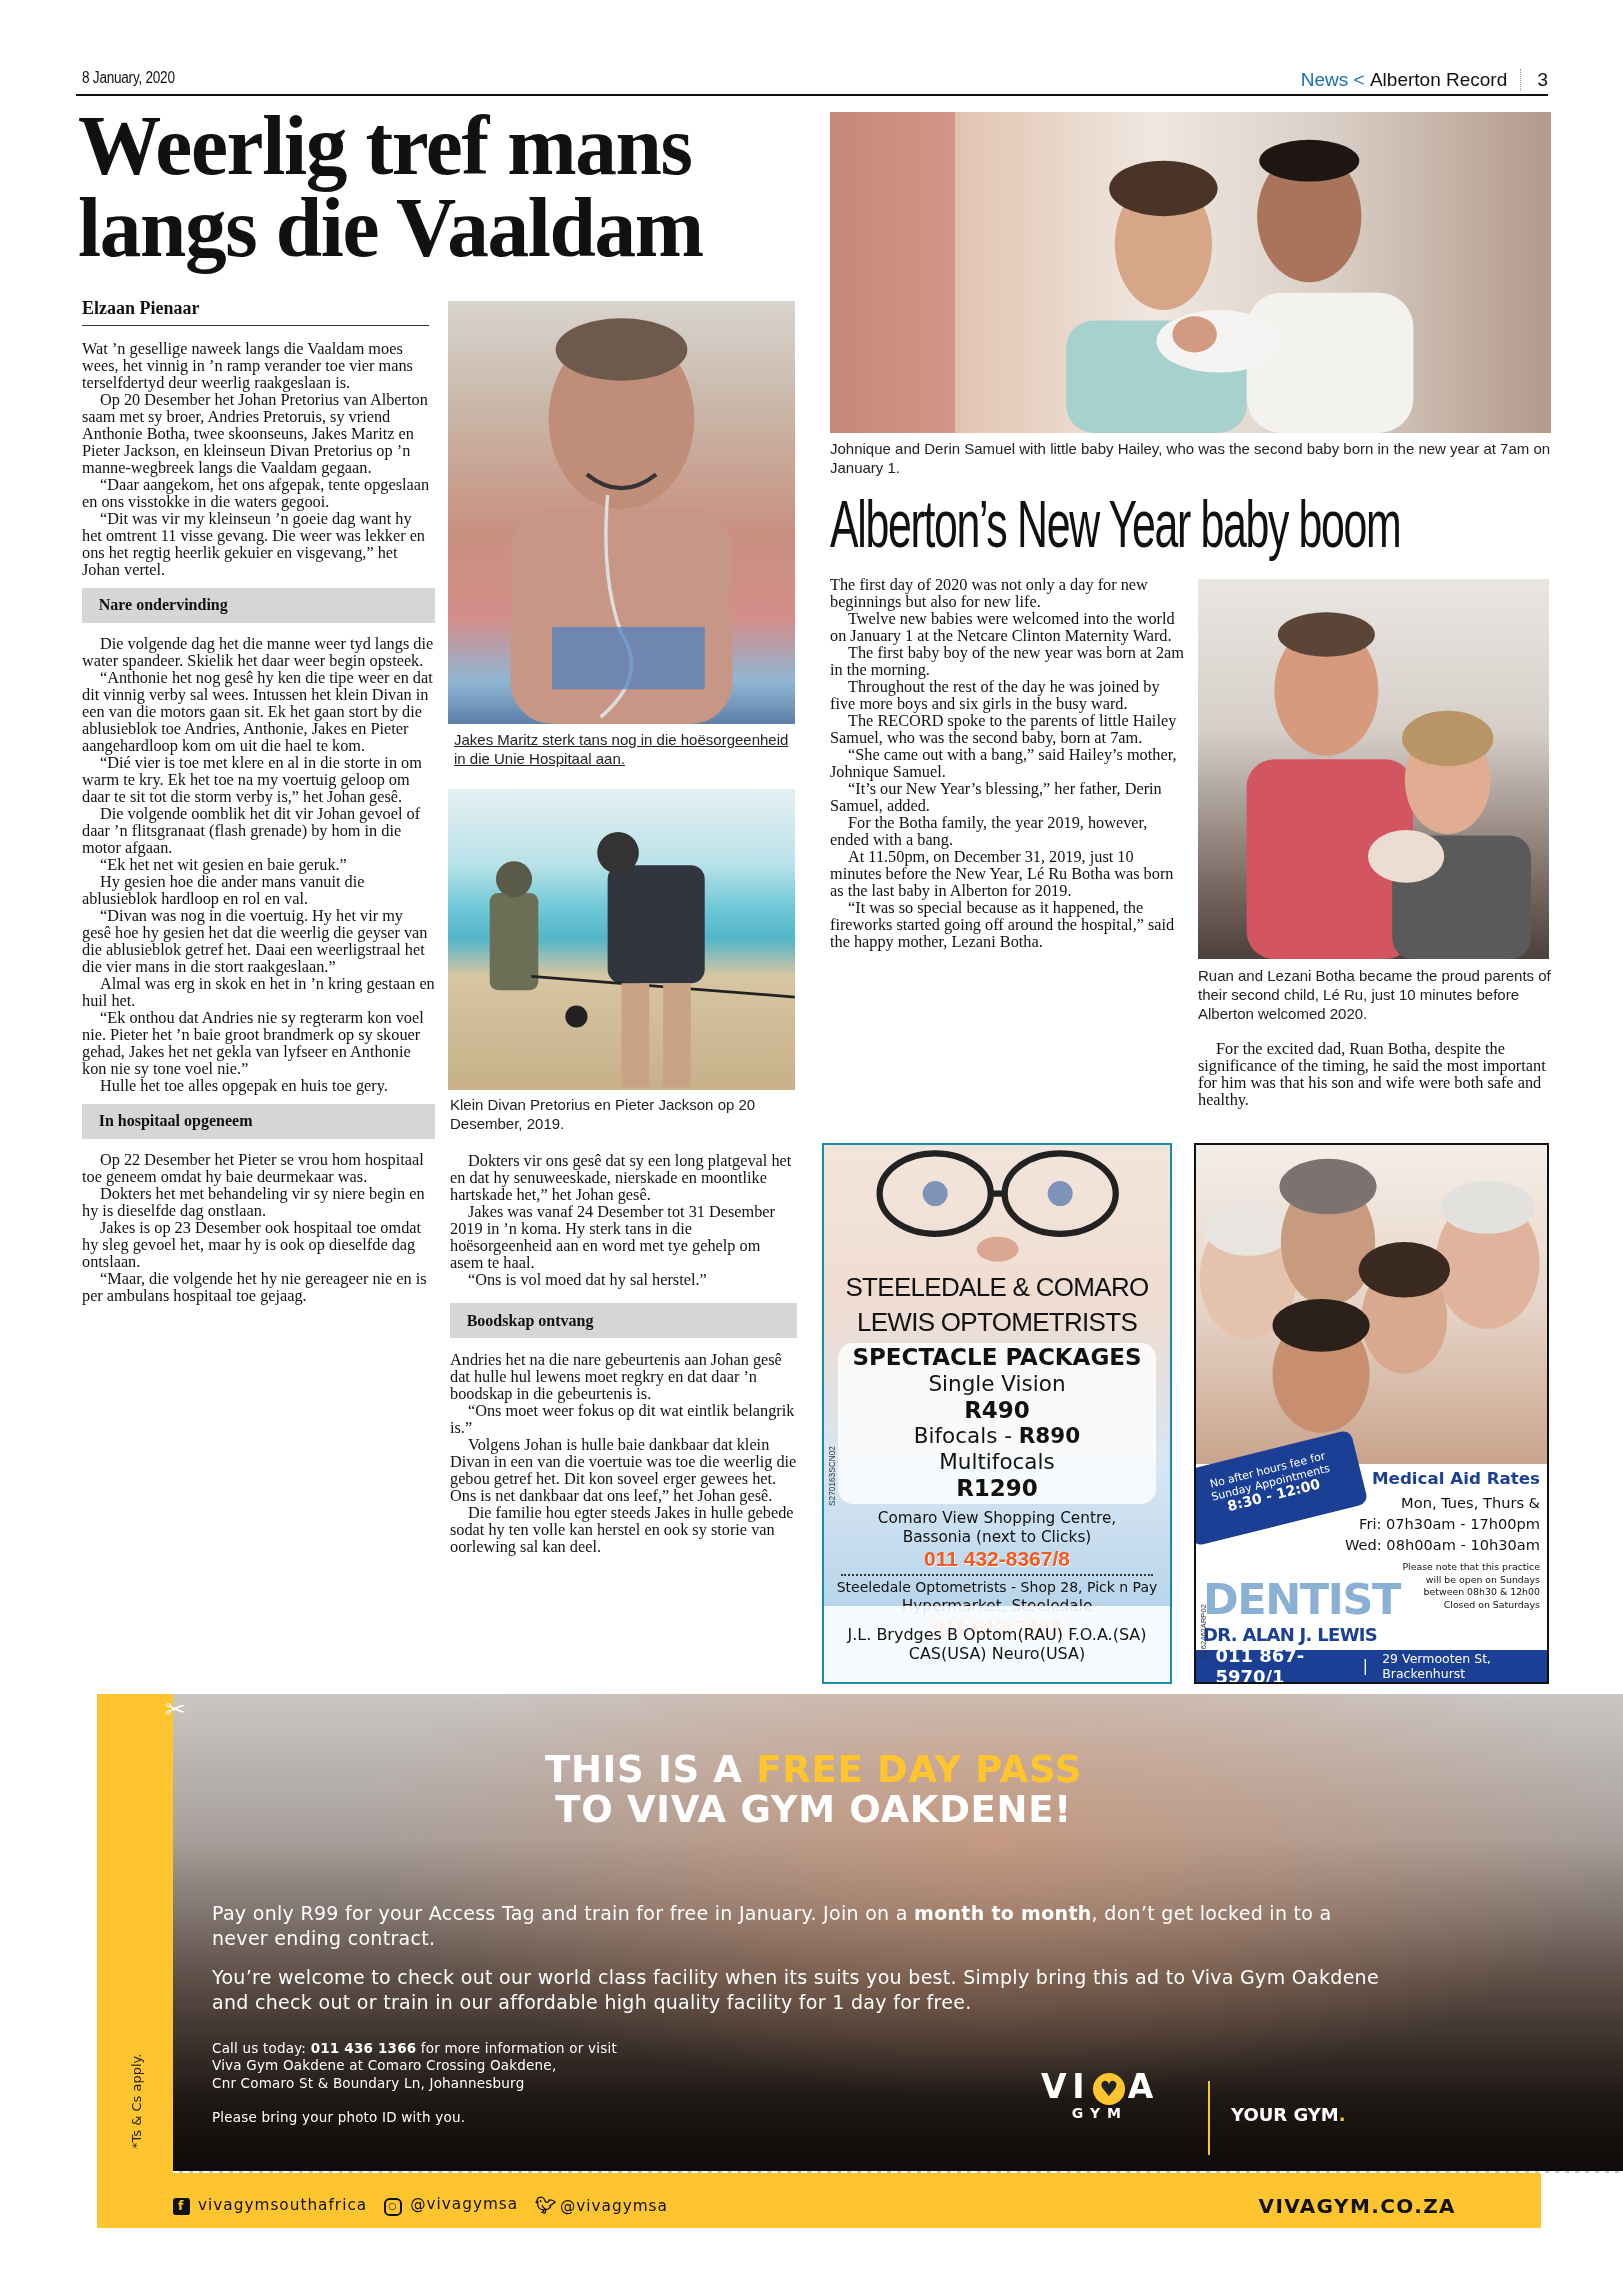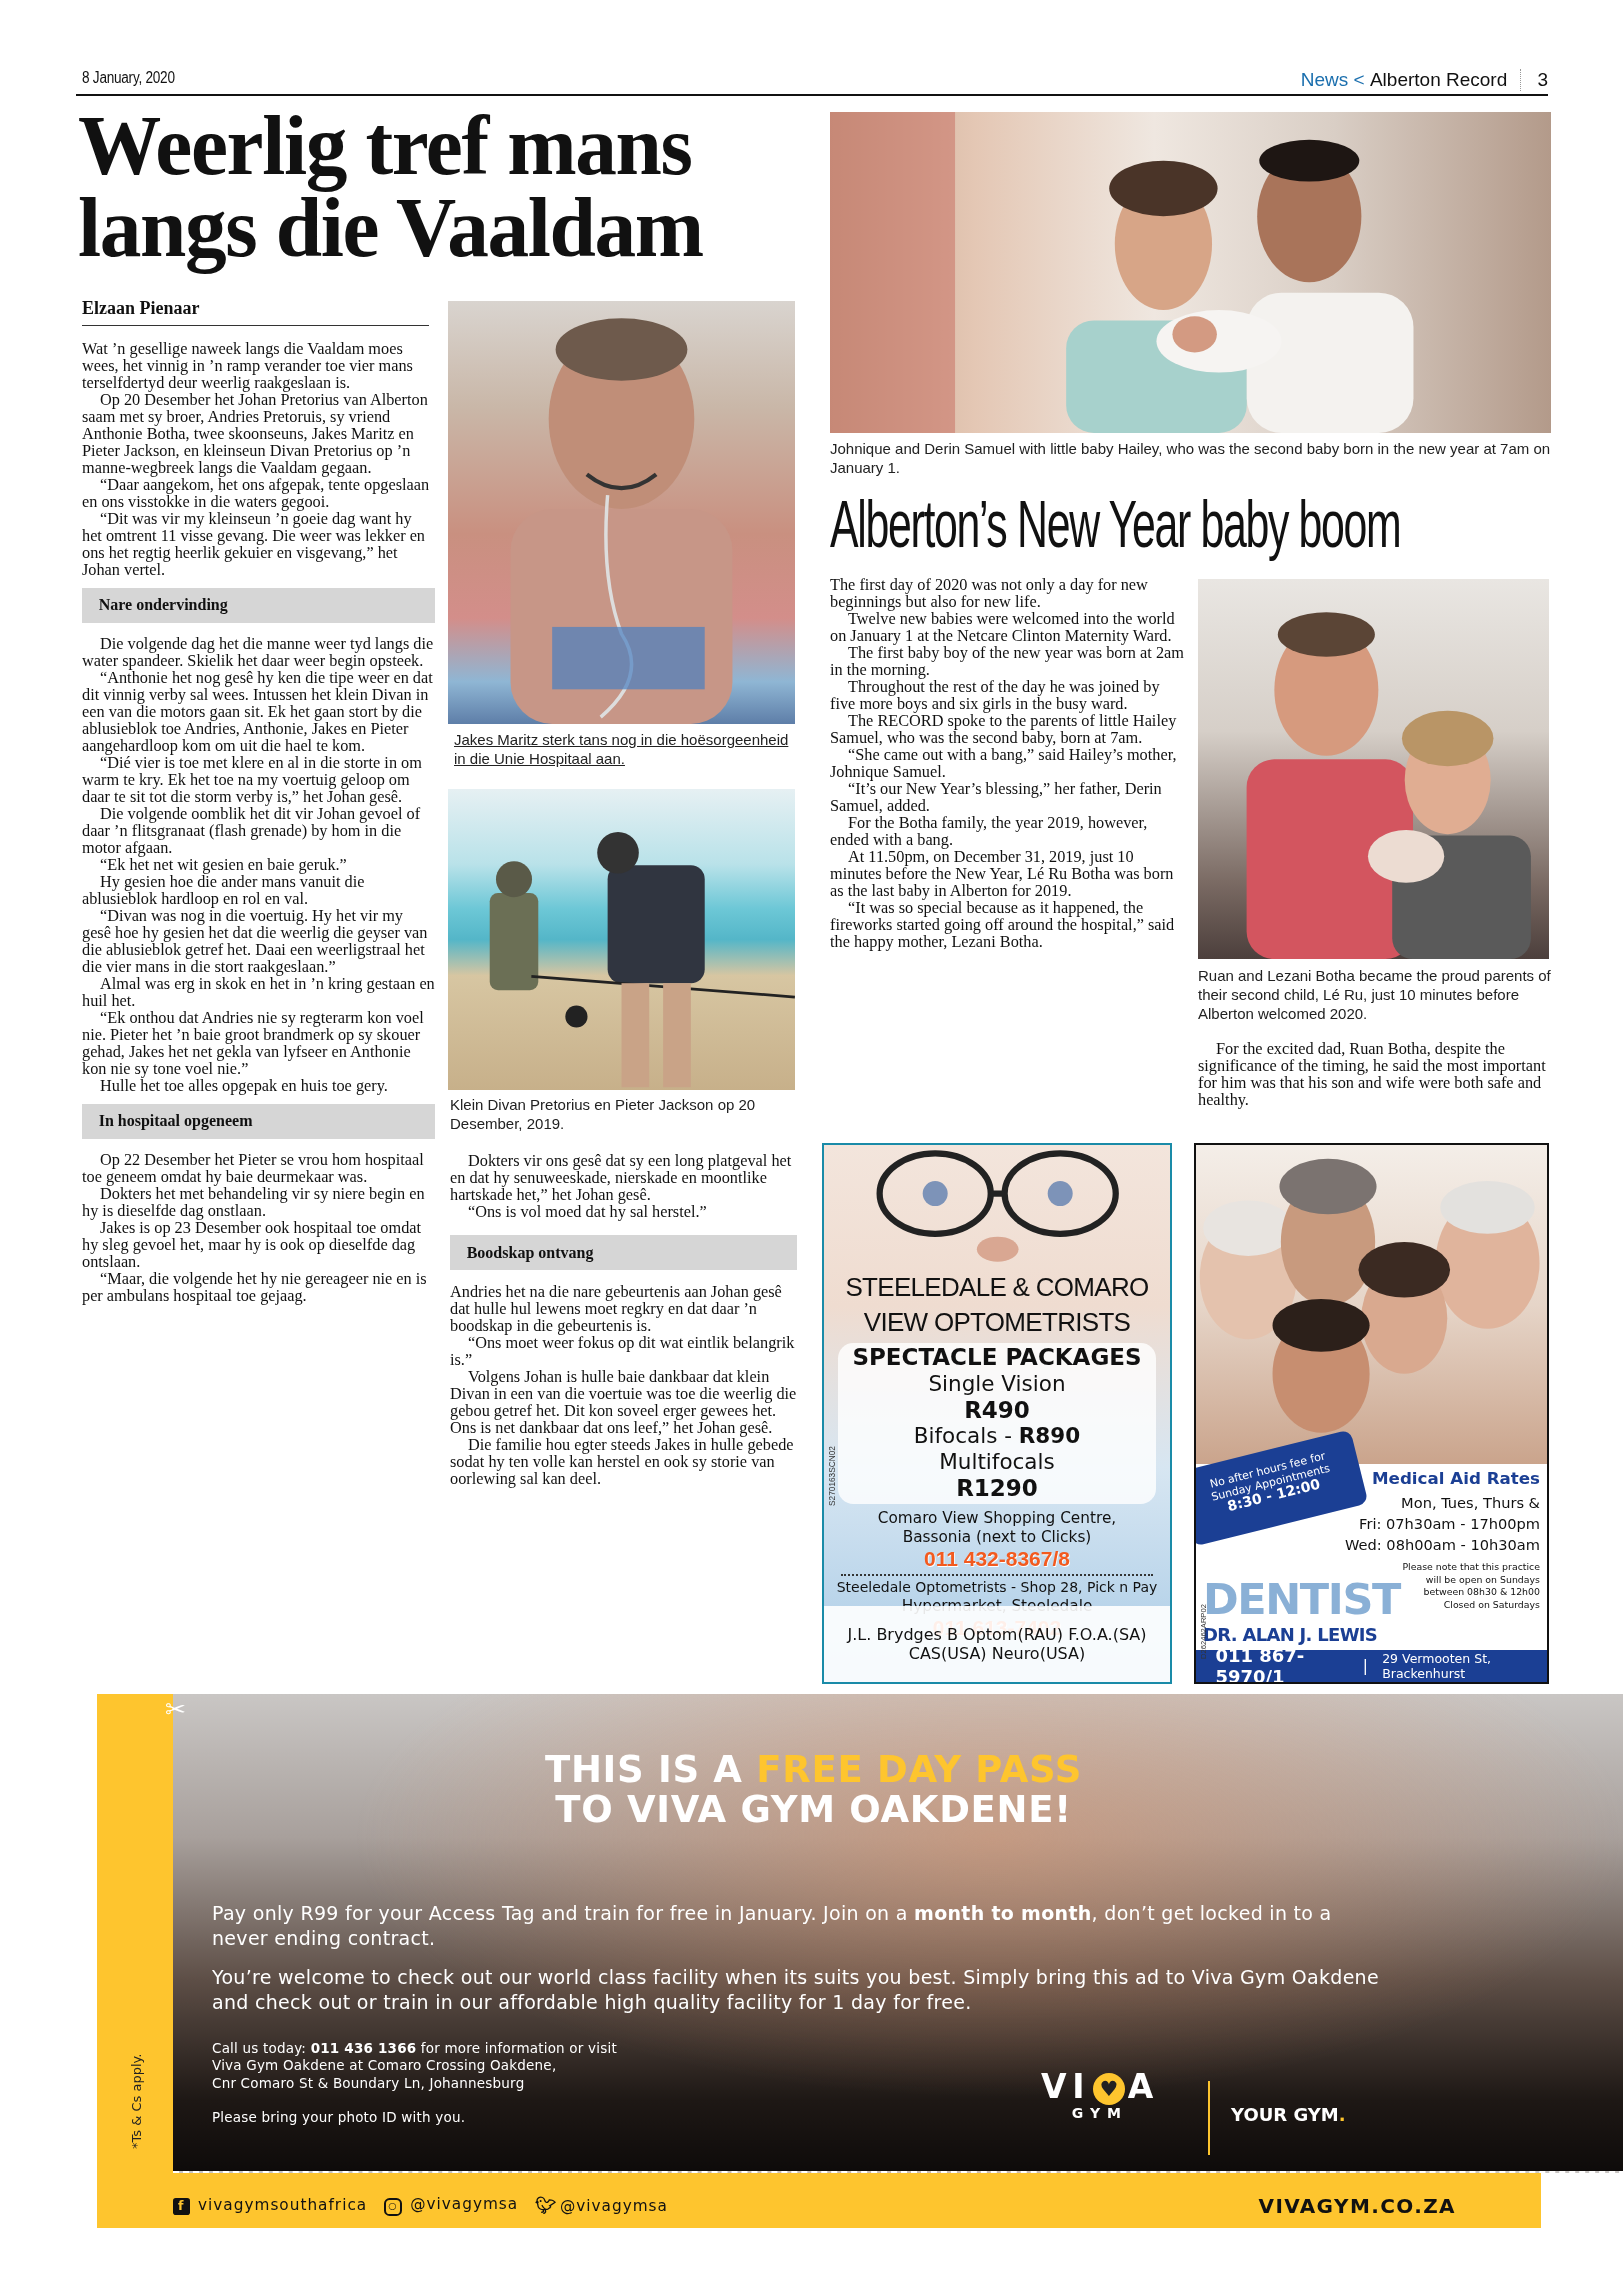"Jakes was vanaf 24 Desember" p { html: none -> <p>Jakes was vanaf 24 Desember tot 31 Desember 2019 in ’n koma. Hy sterk tans in die hoësorgeenheid aan en word met tye gehelp om asem te haal.</p> }
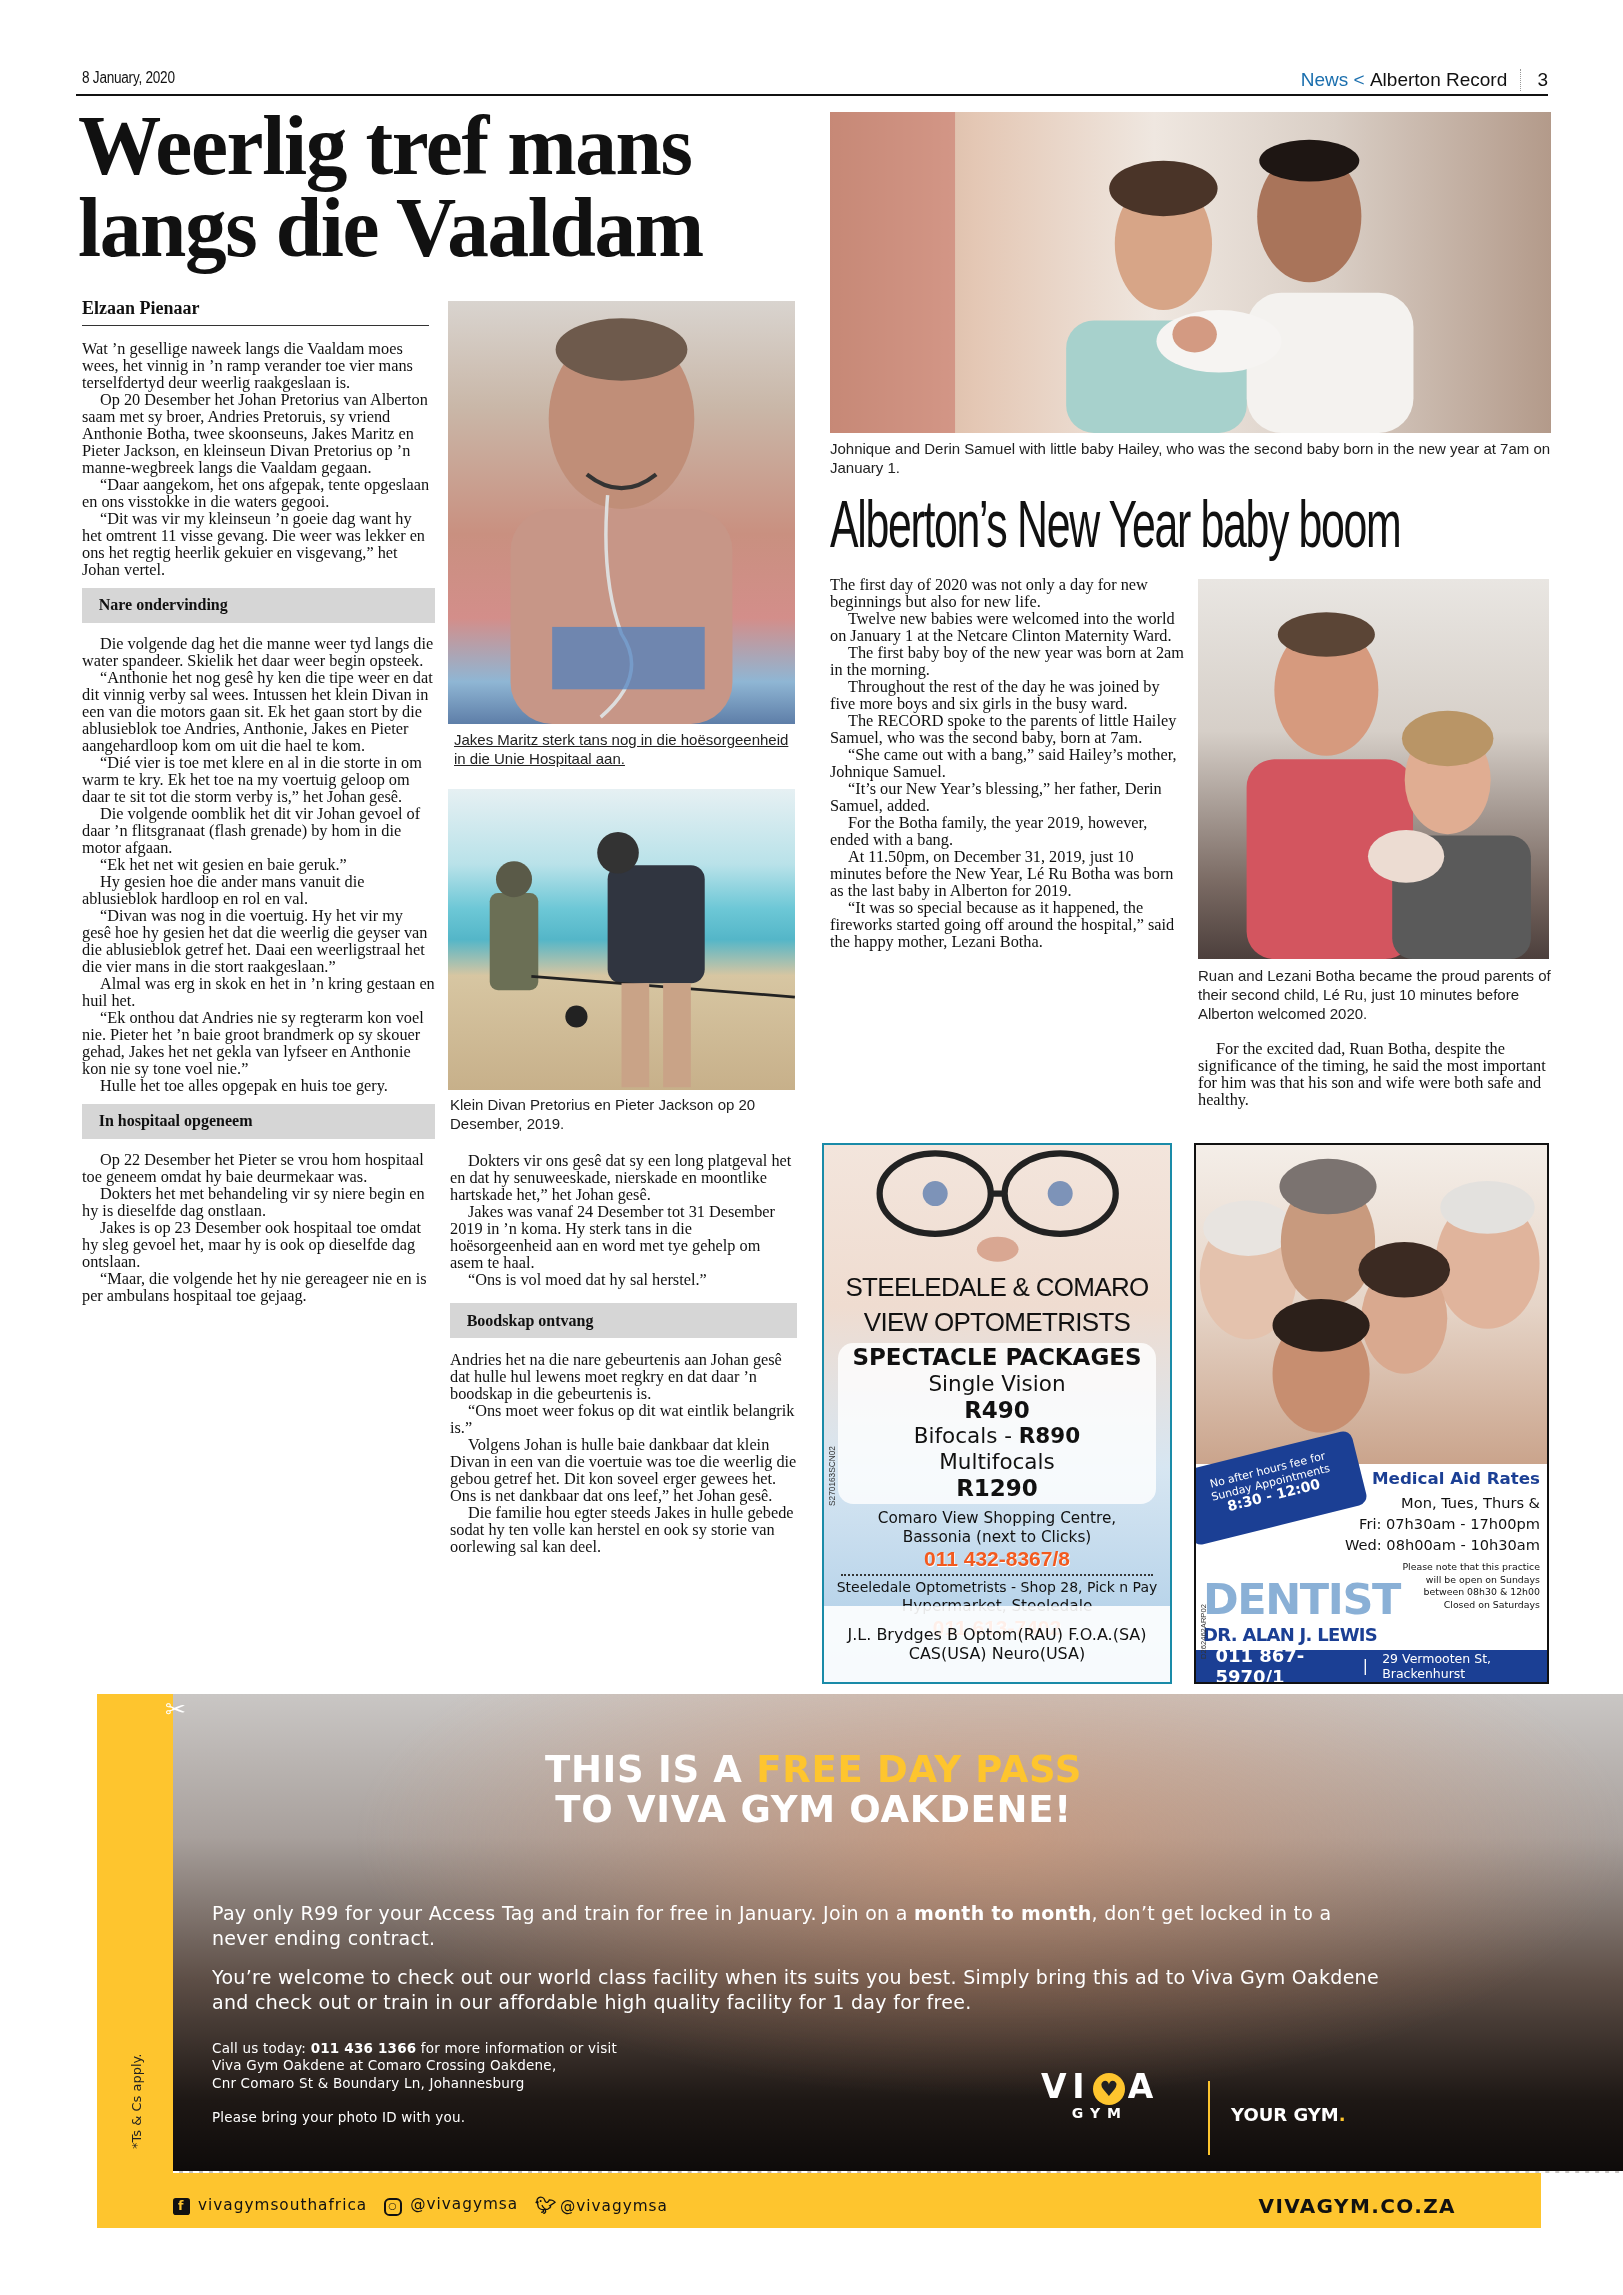"VIEW OPTOMETRISTS" div.t1 { text: VIEW -> LEWIS }
